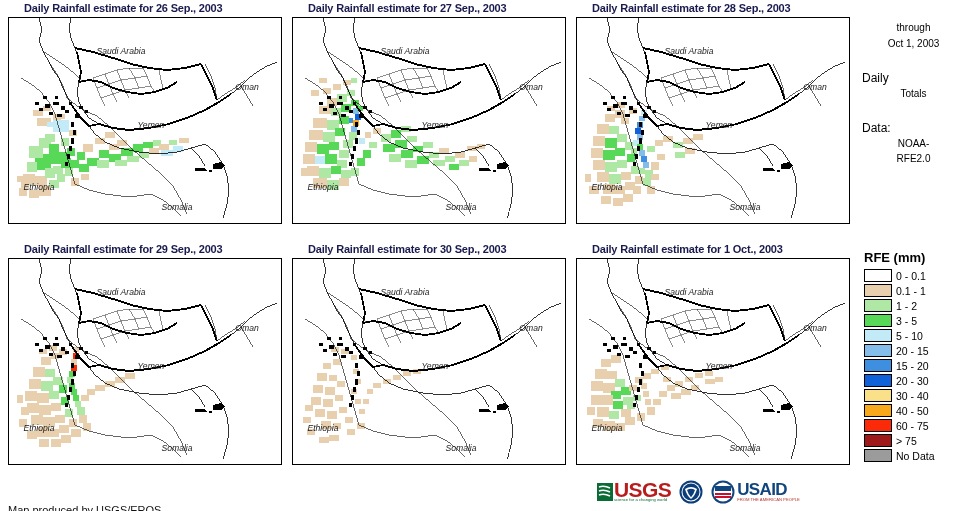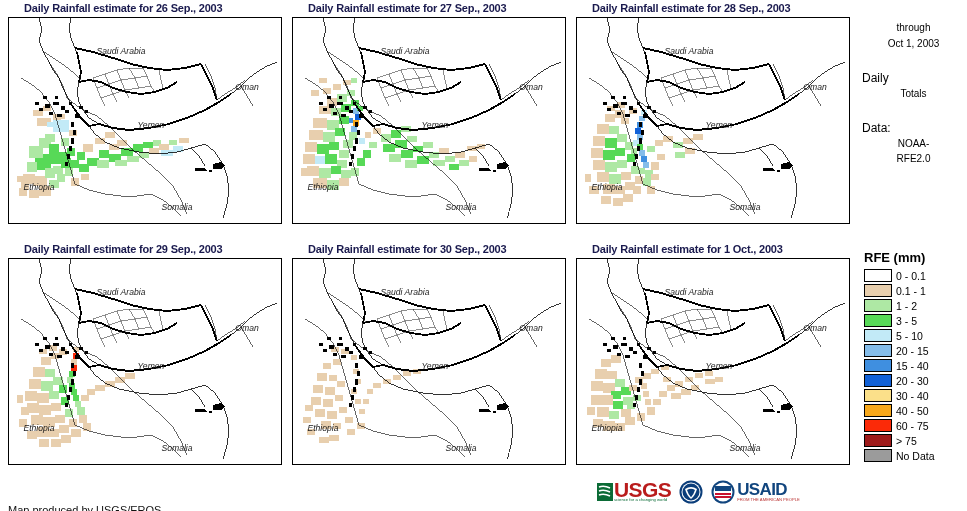"15 - 40" span.llab { text: 40 -> 20 }
